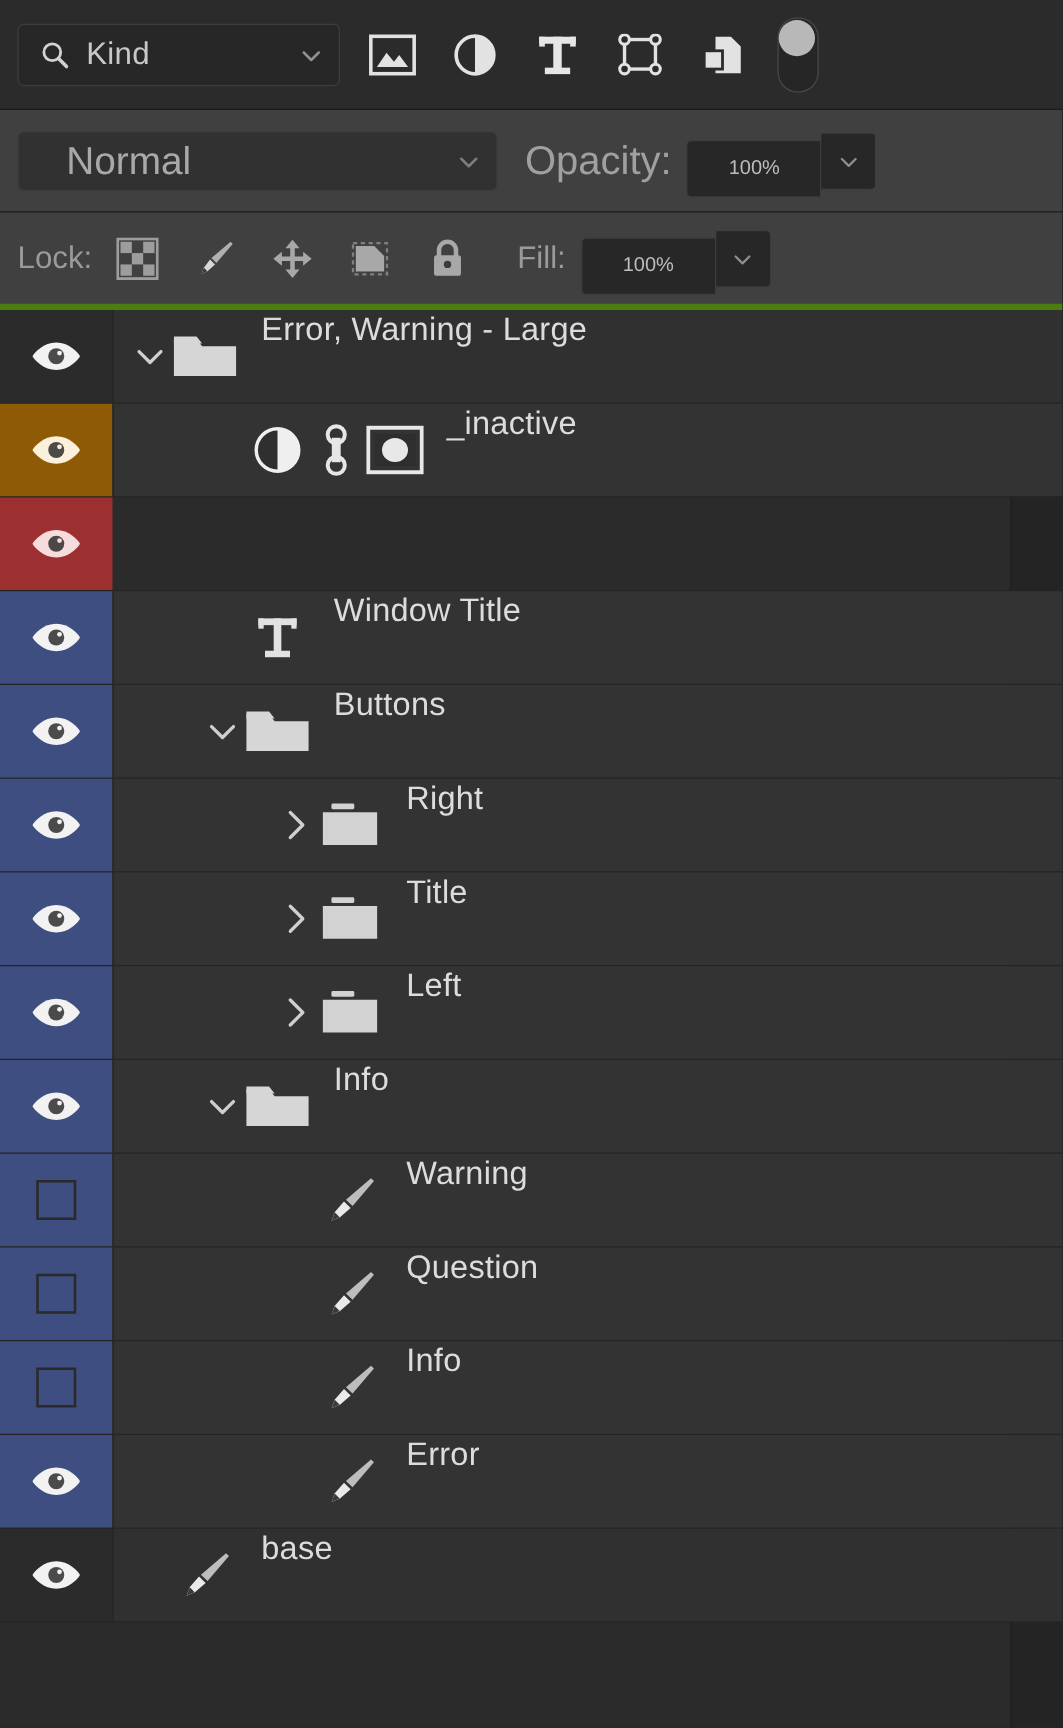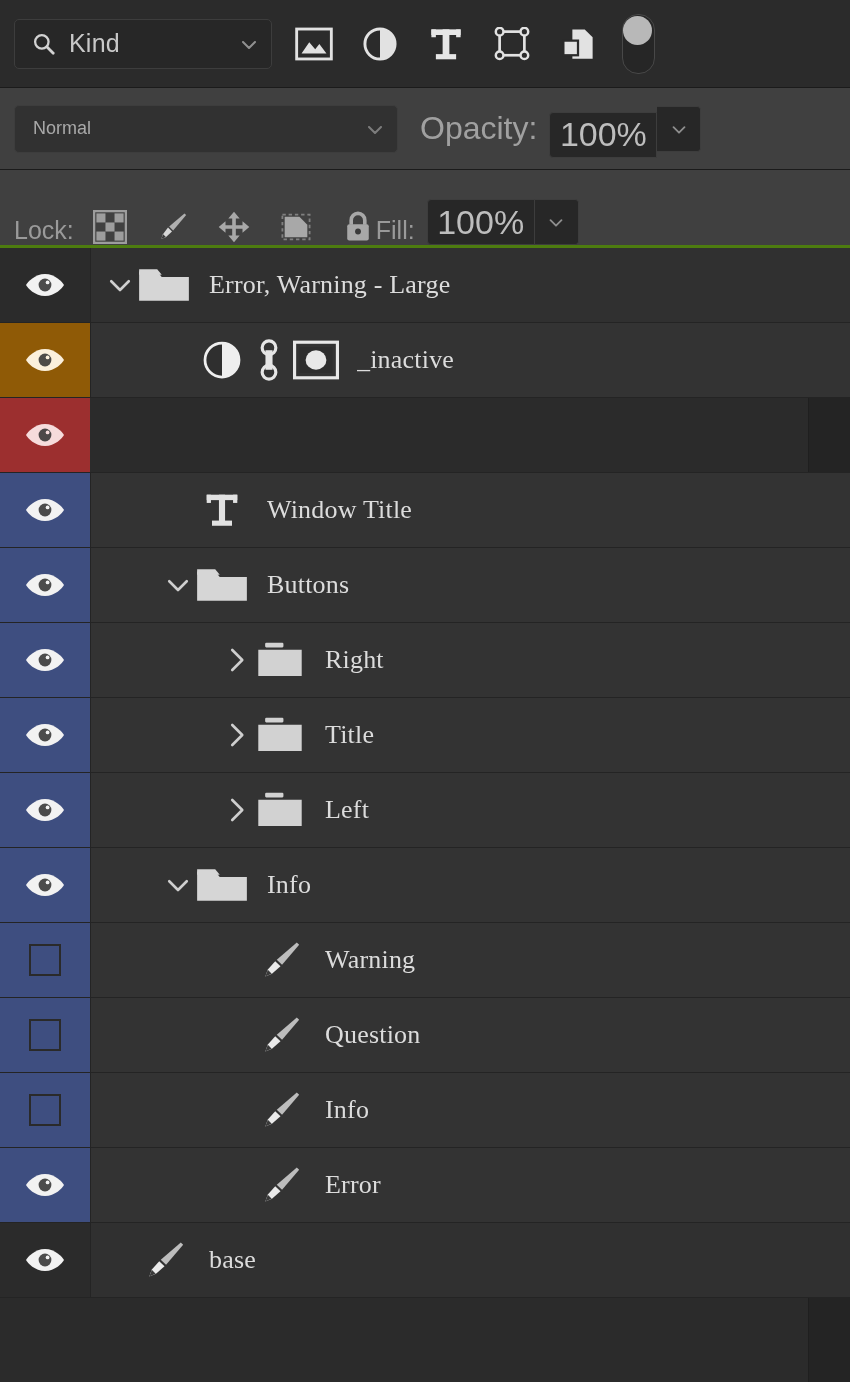"Normal" .blend-value { font-size: 18px -> 31px; margin-left: none -> 20px }
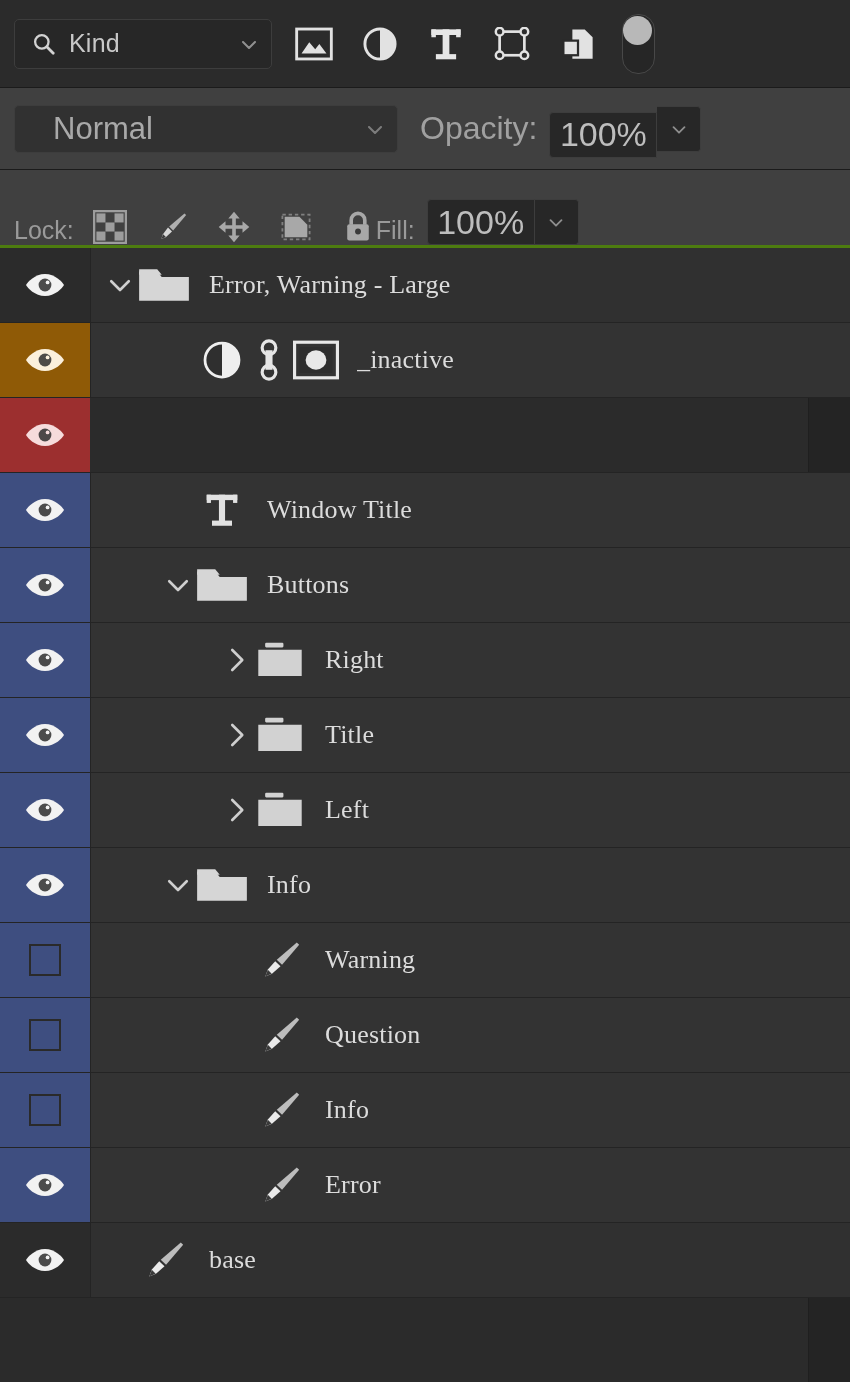"100%" .num-field { font-size: 34px -> 16px }
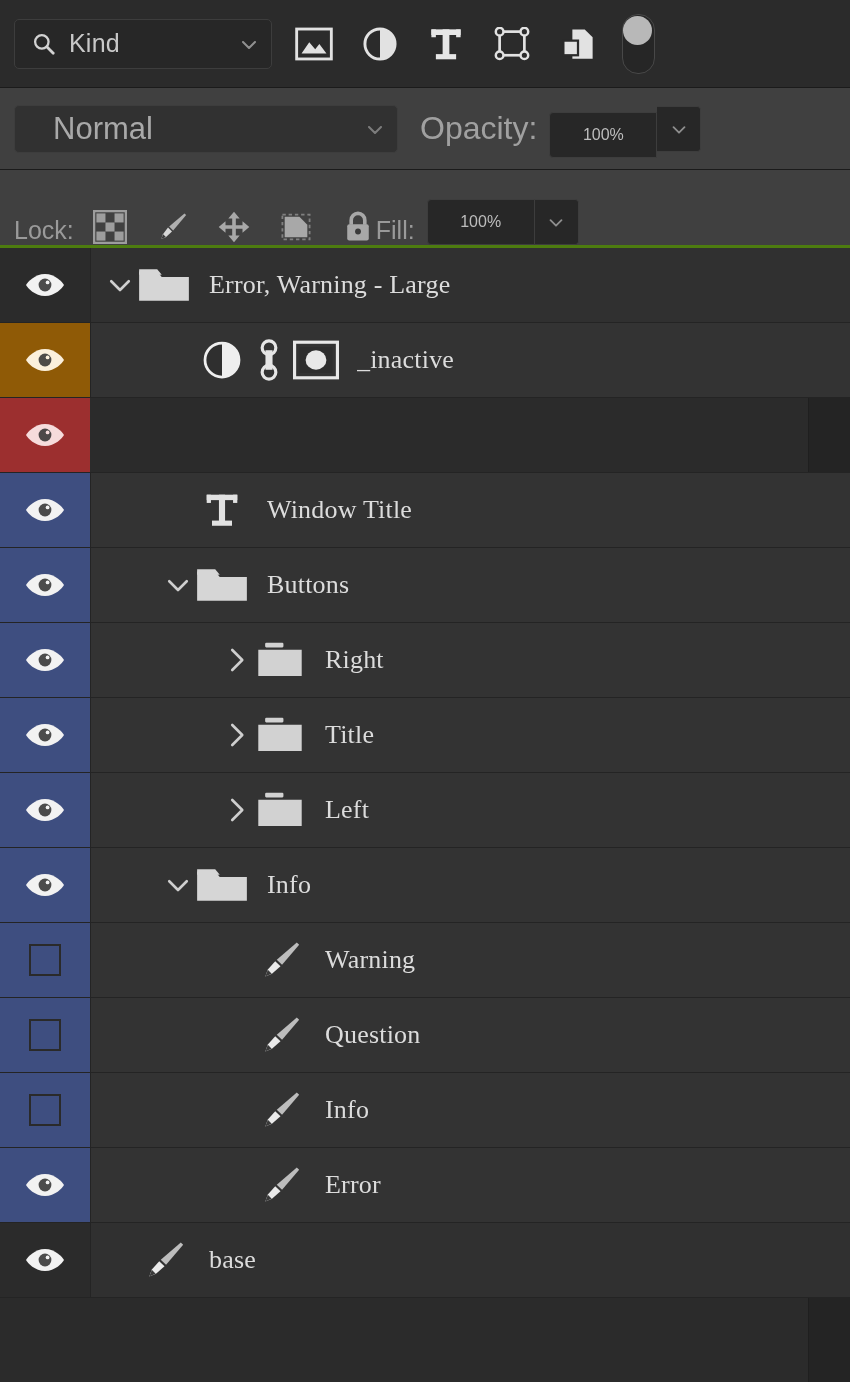"Lock:" .lock-row { align-items: flex-end -> center; border-bottom: 3px solid #4d7c0f -> 5px solid #4d7c0f }
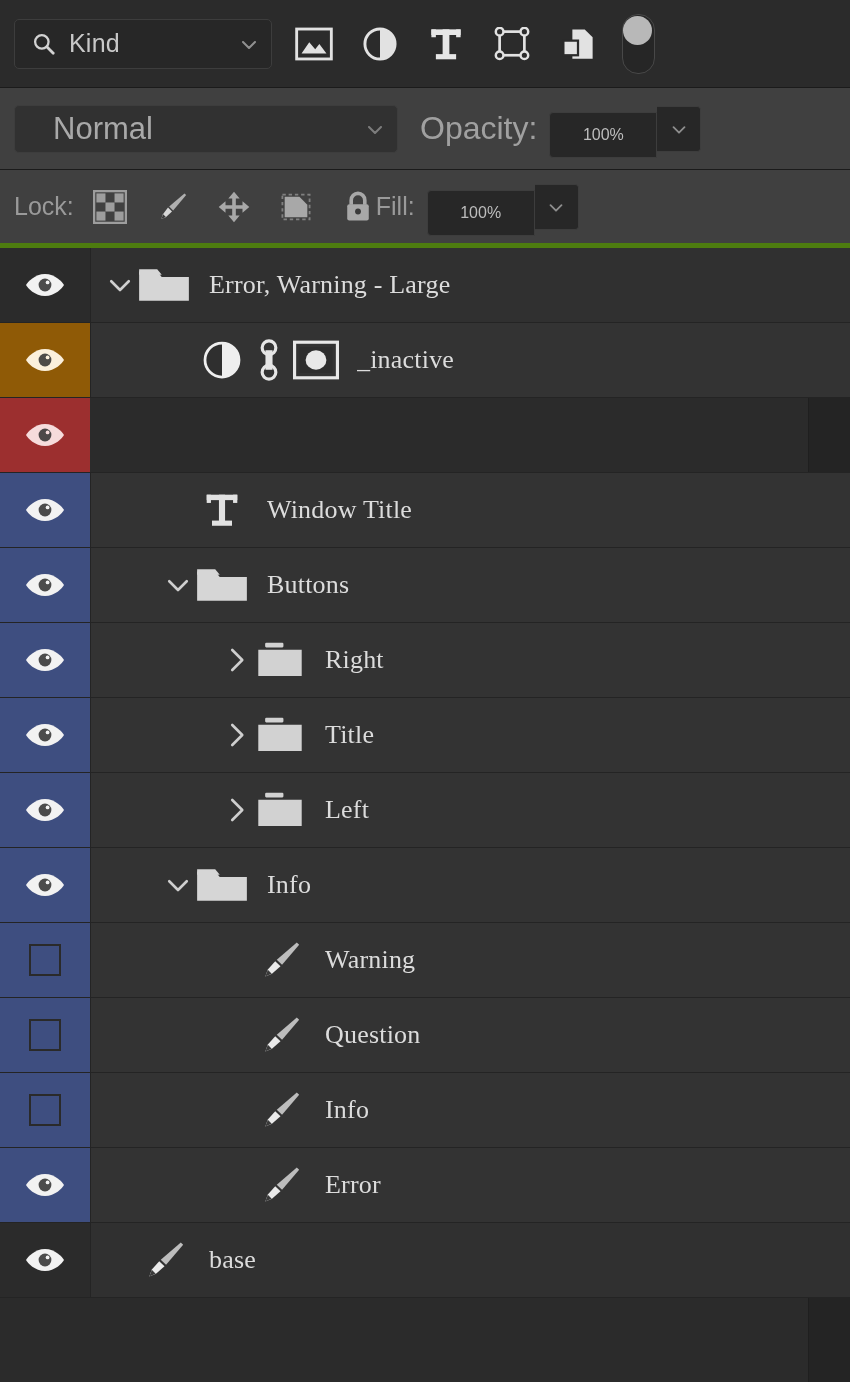"Fill:" .fill-label { margin-left: none -> 38px }
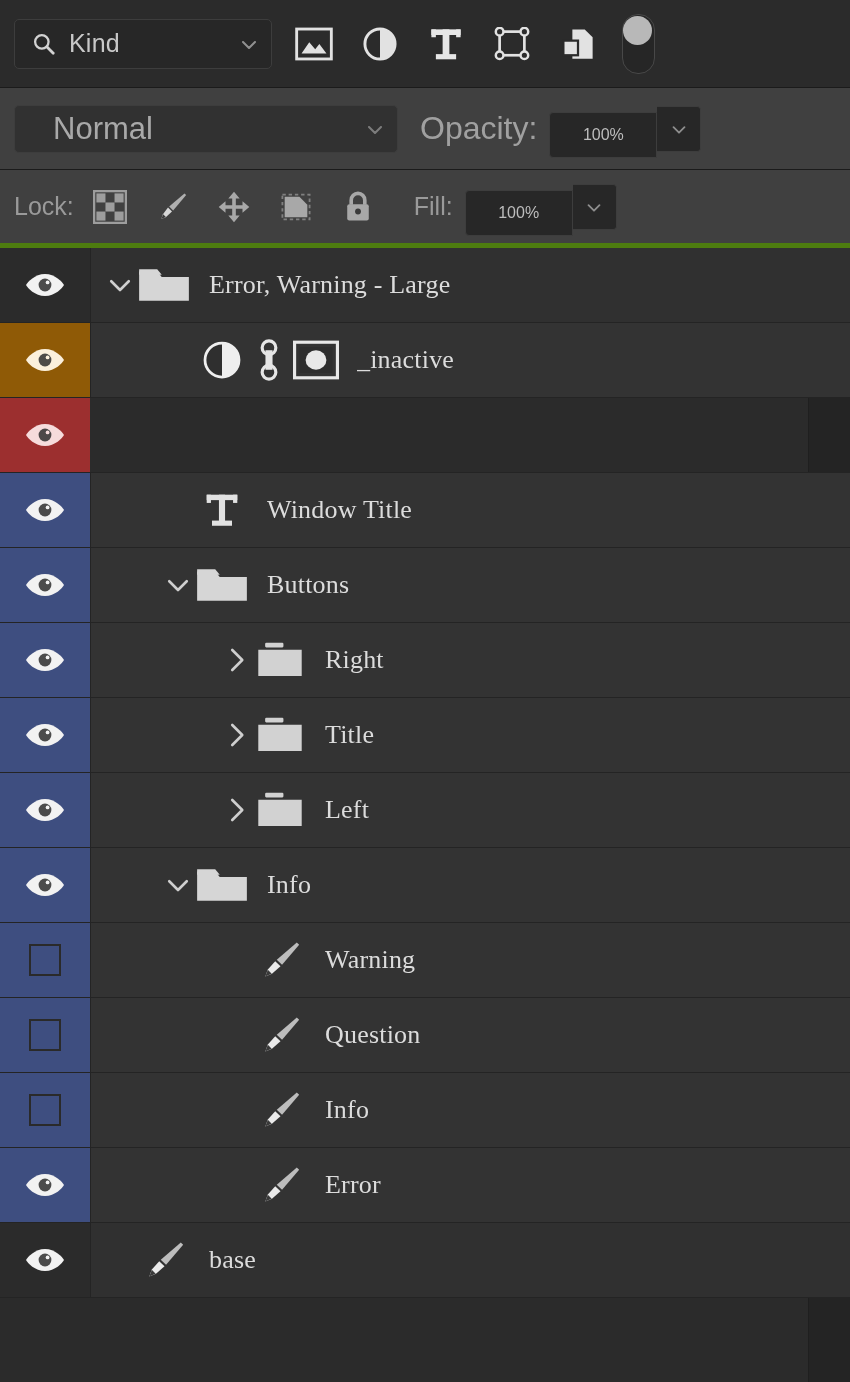"Error, Warning - Large" .row-body { align-items: center -> none; font-family: Liberation Serif, serif -> none }
